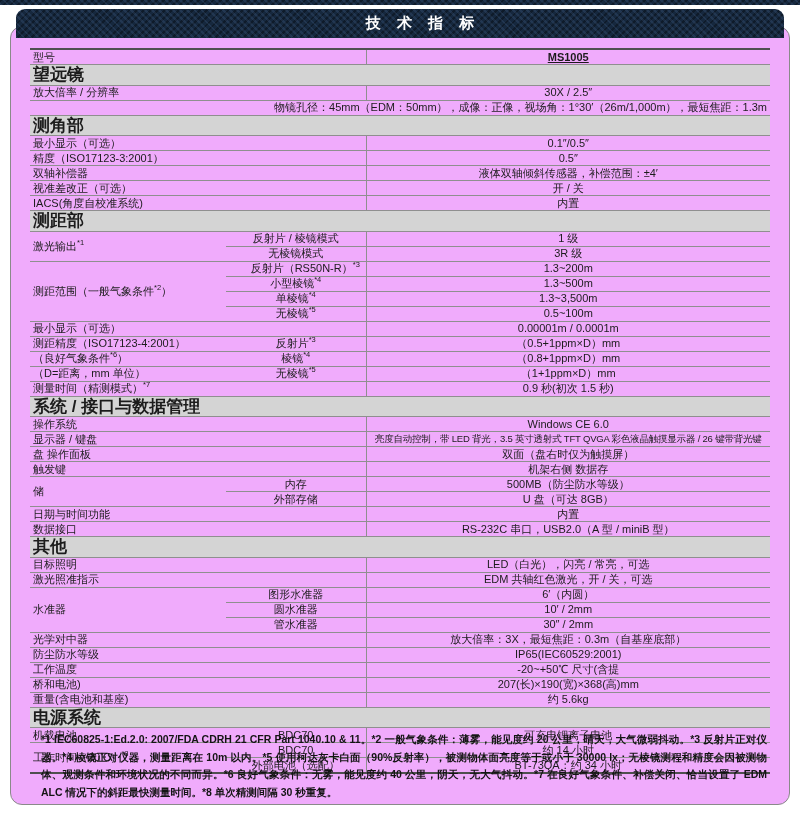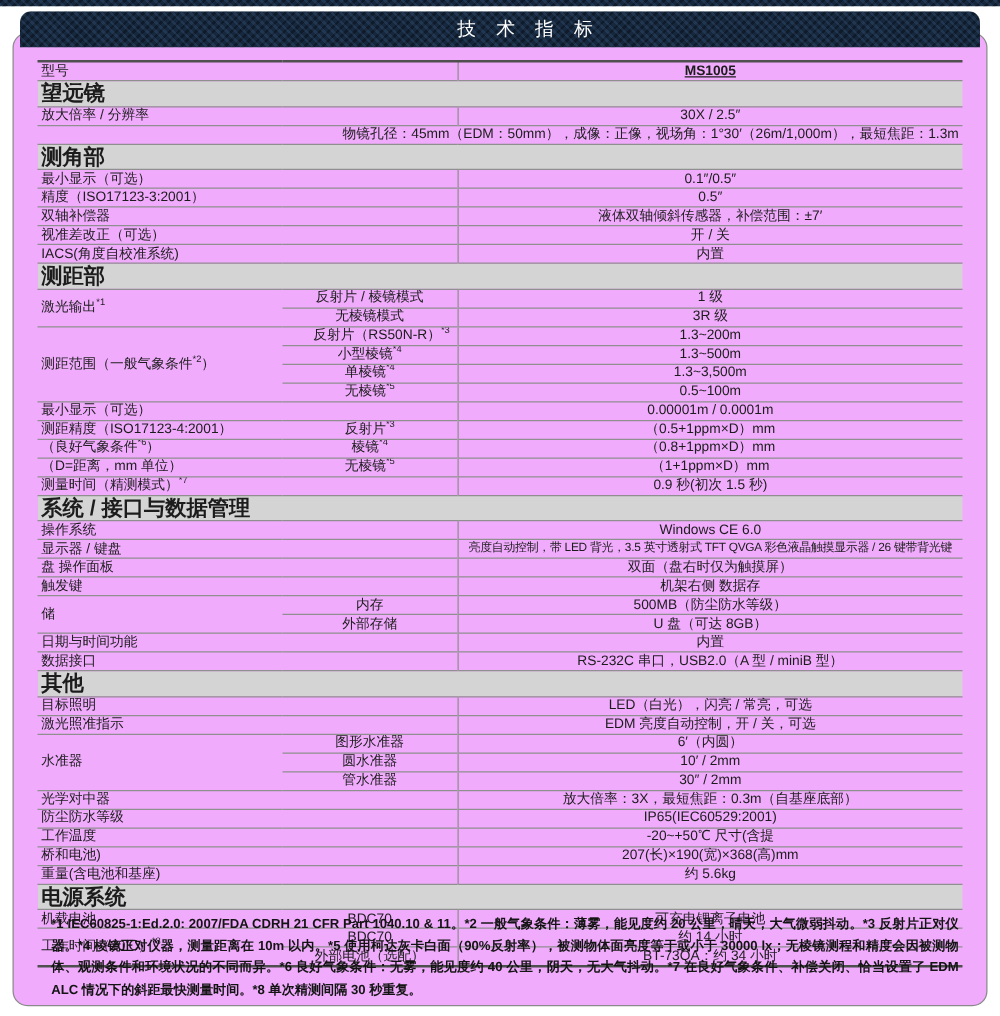"技 术 指 标" .band-title { font-weight: normal -> bold }
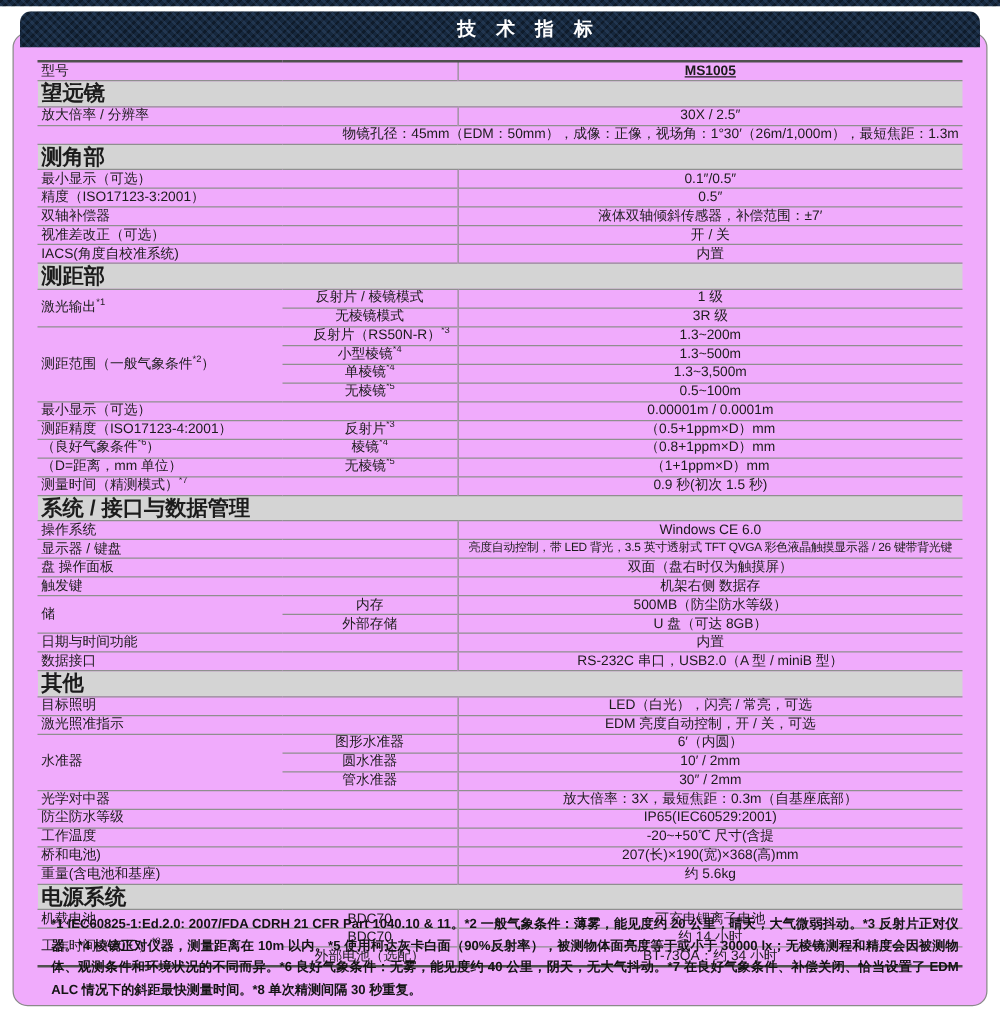"液体双轴倾斜传感器，补偿范围：±7′" td.value { text: 7 -> 4 }
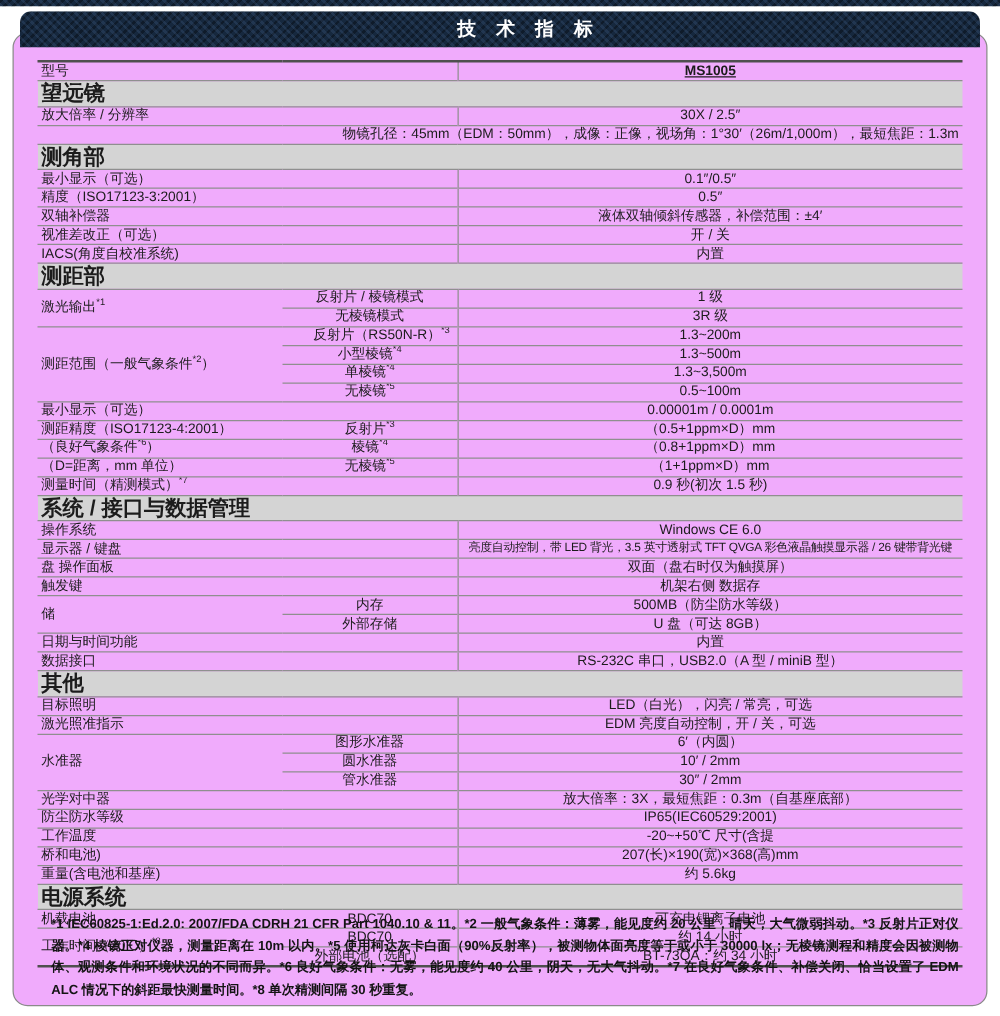"EDM 亮度自动控制，开 / 关，可选" td.value { text: 亮度自动控制 -> 共轴红色激光 }
